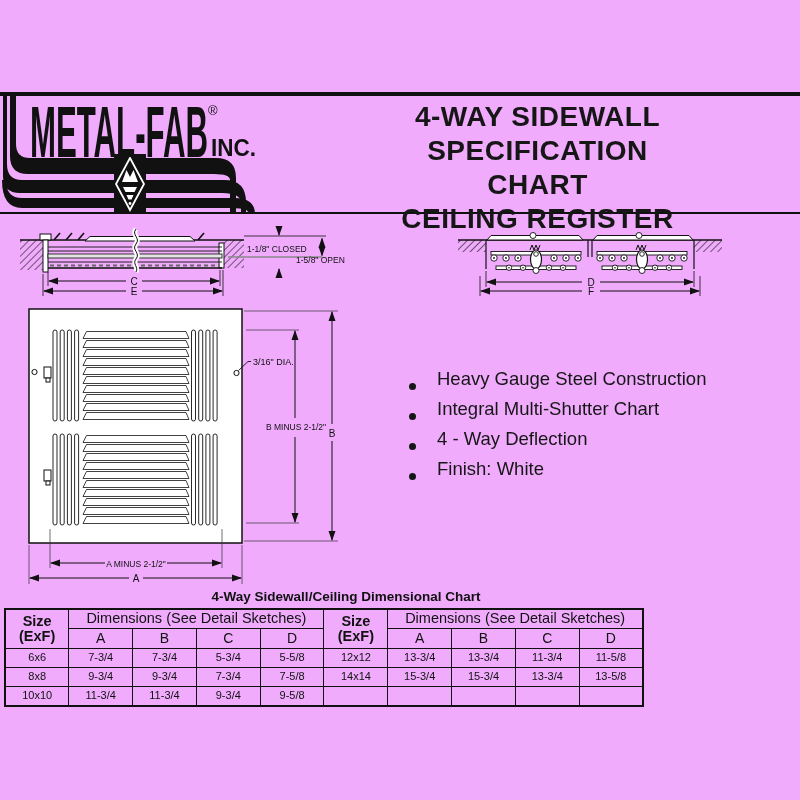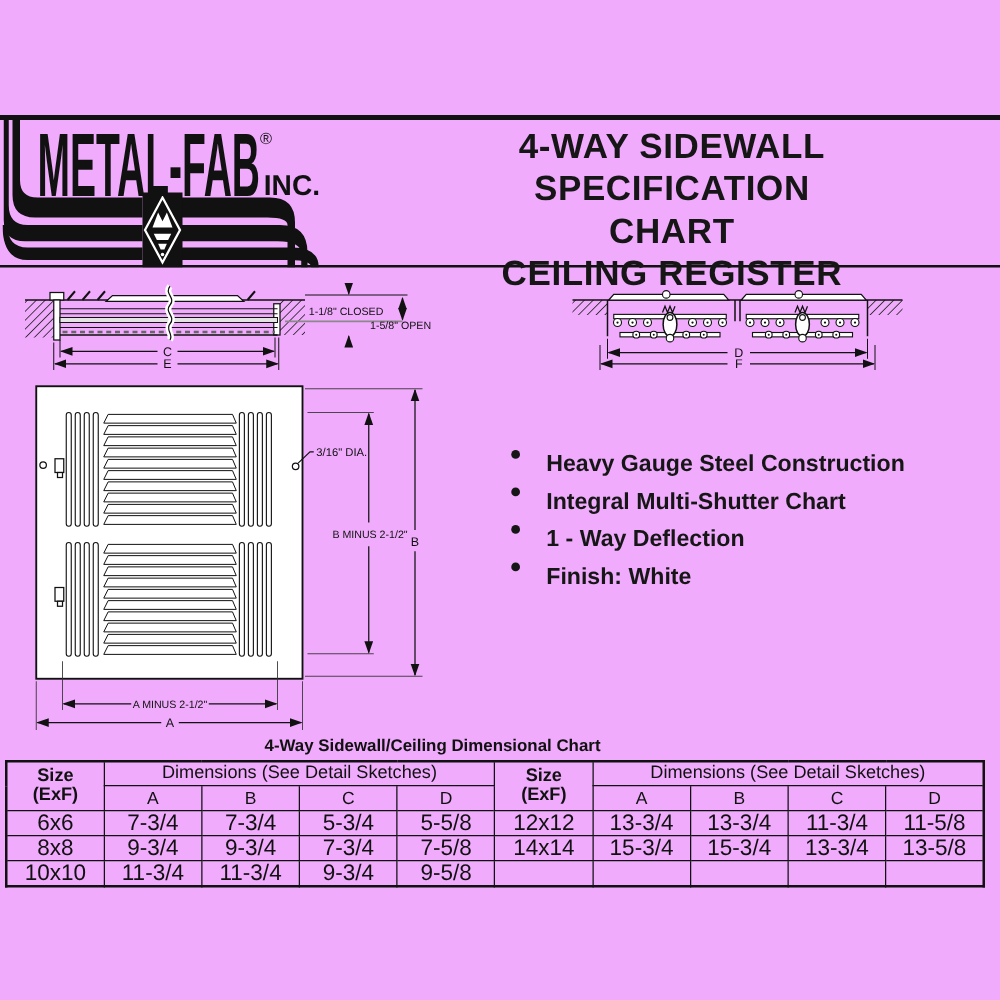"Heavy Gauge Steel Construction" #features li { align-items: flex-start -> flex-end; font-weight: bold -> normal }
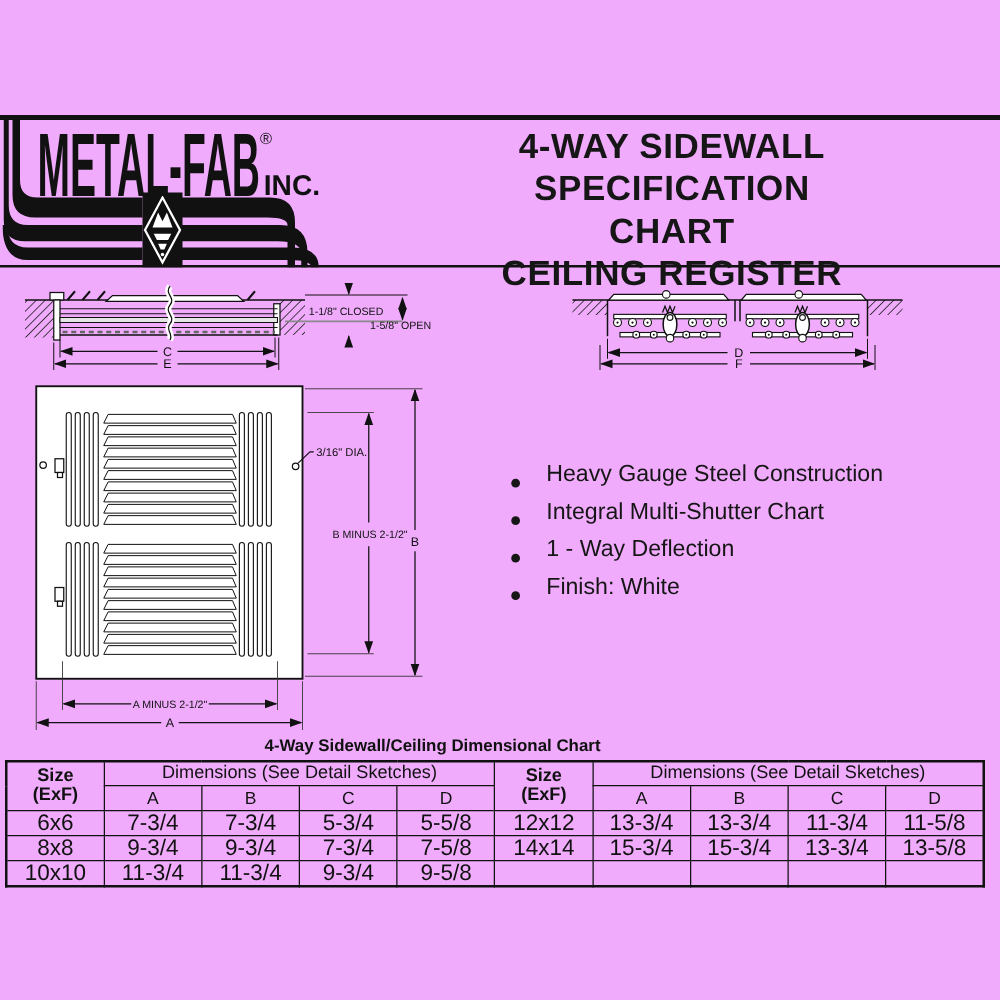"1 - Way Deflection" span { text: 1 -> 4 }
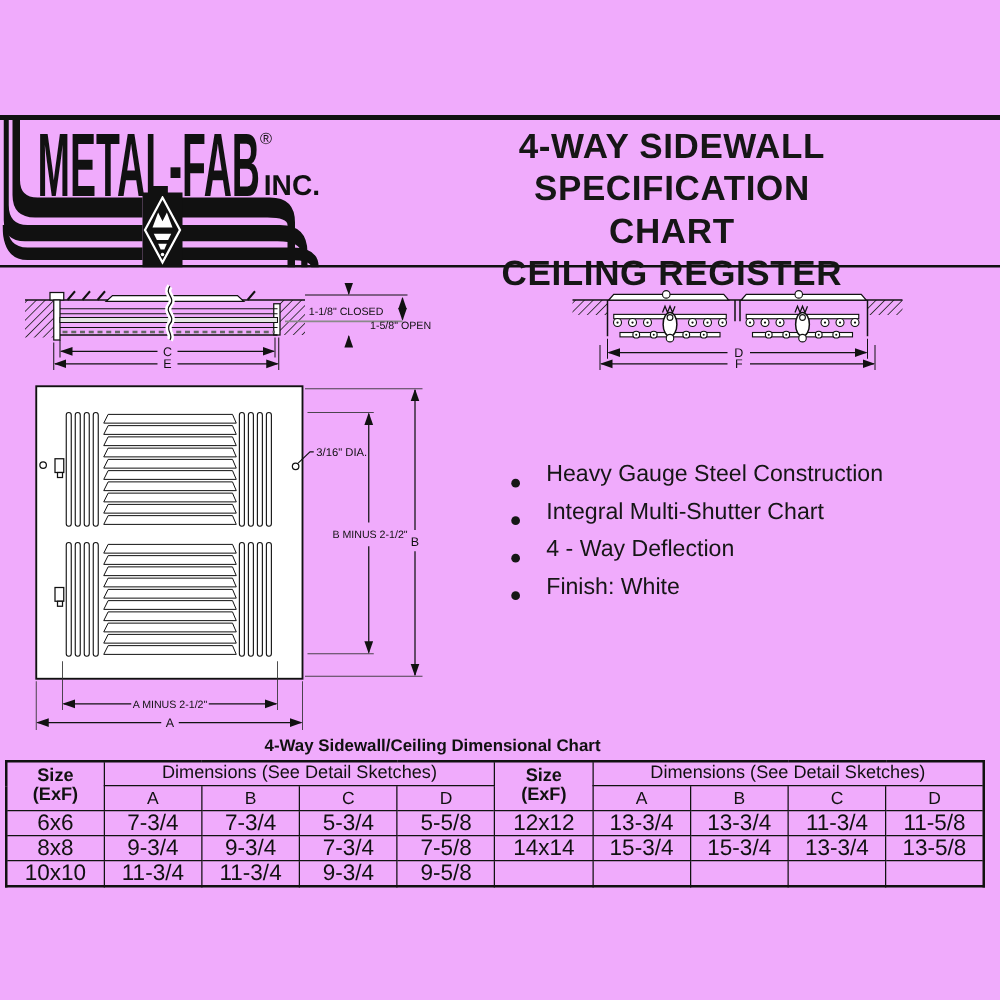"Size" #dim-table { width: 784px -> 640px }
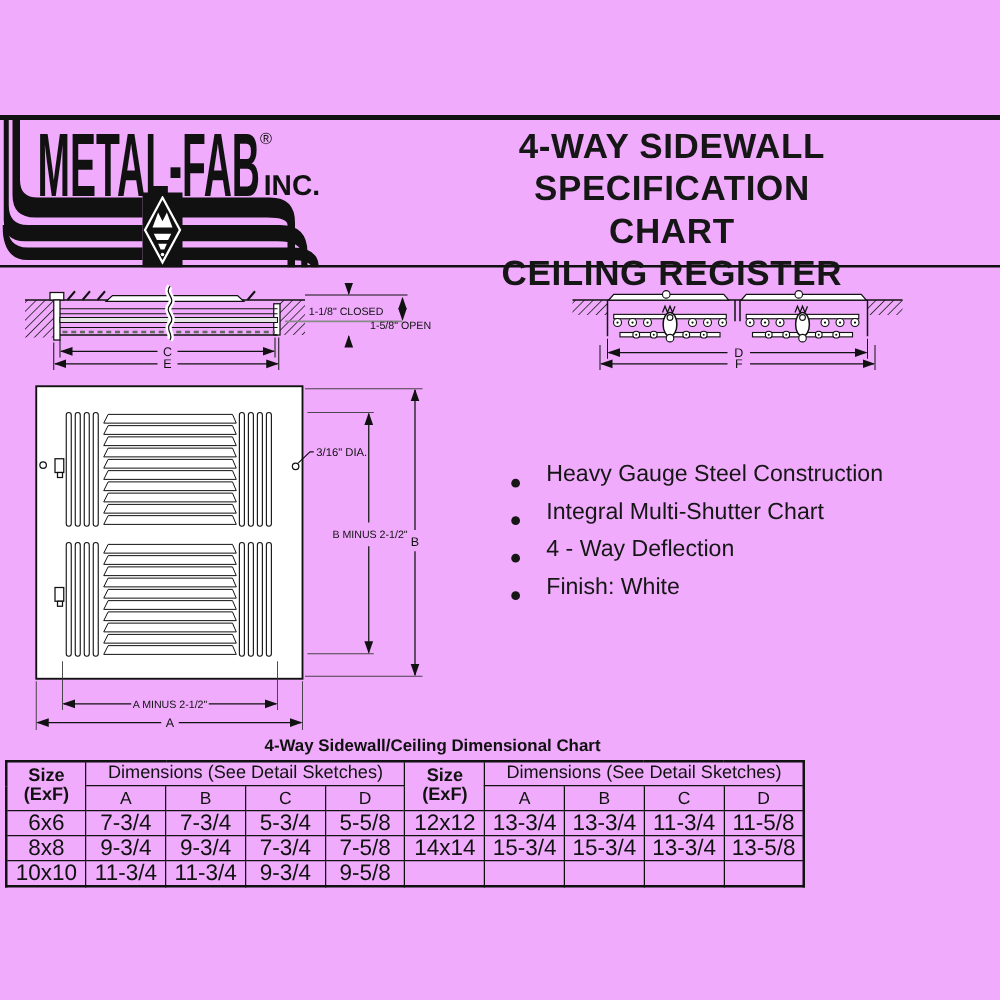"6x6" #dim-table th,#dim-table td { font-size: 18px -> 11px }
